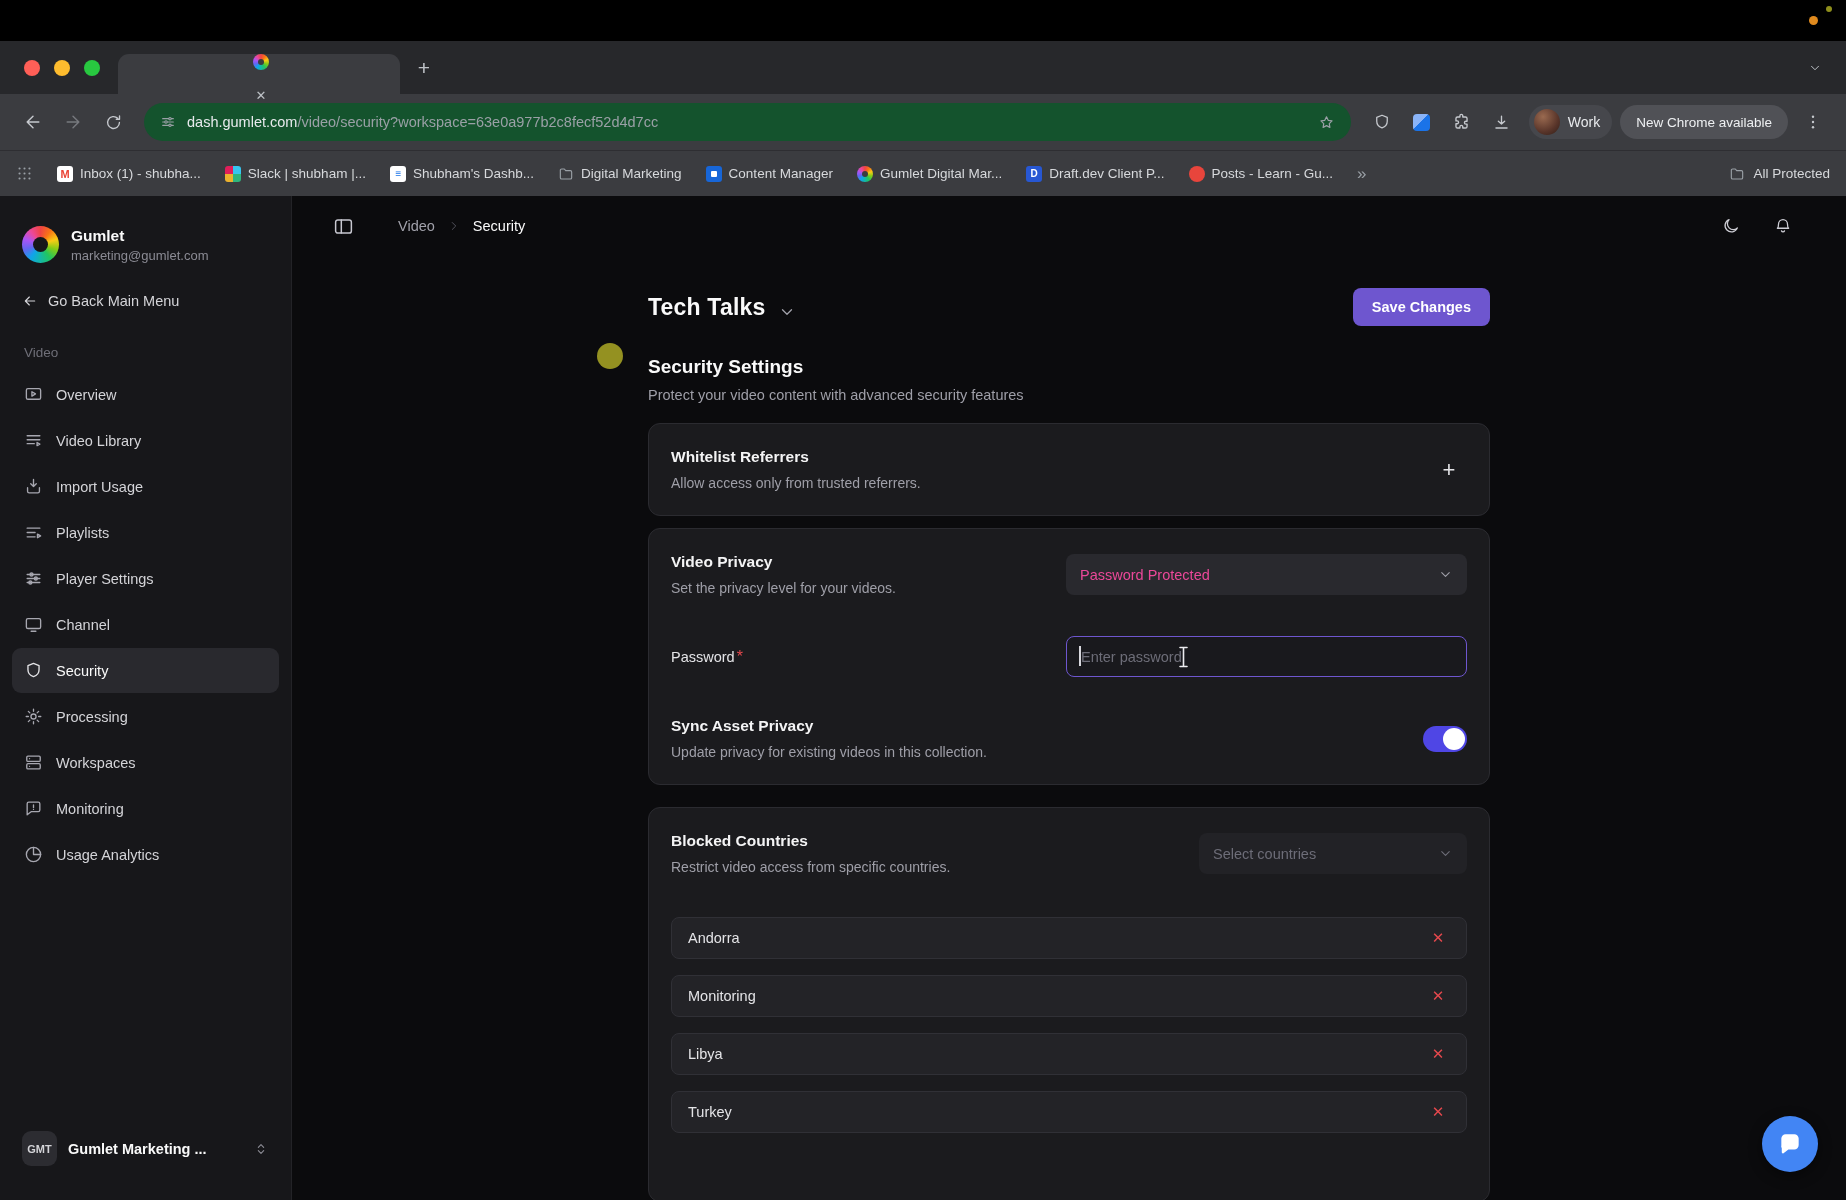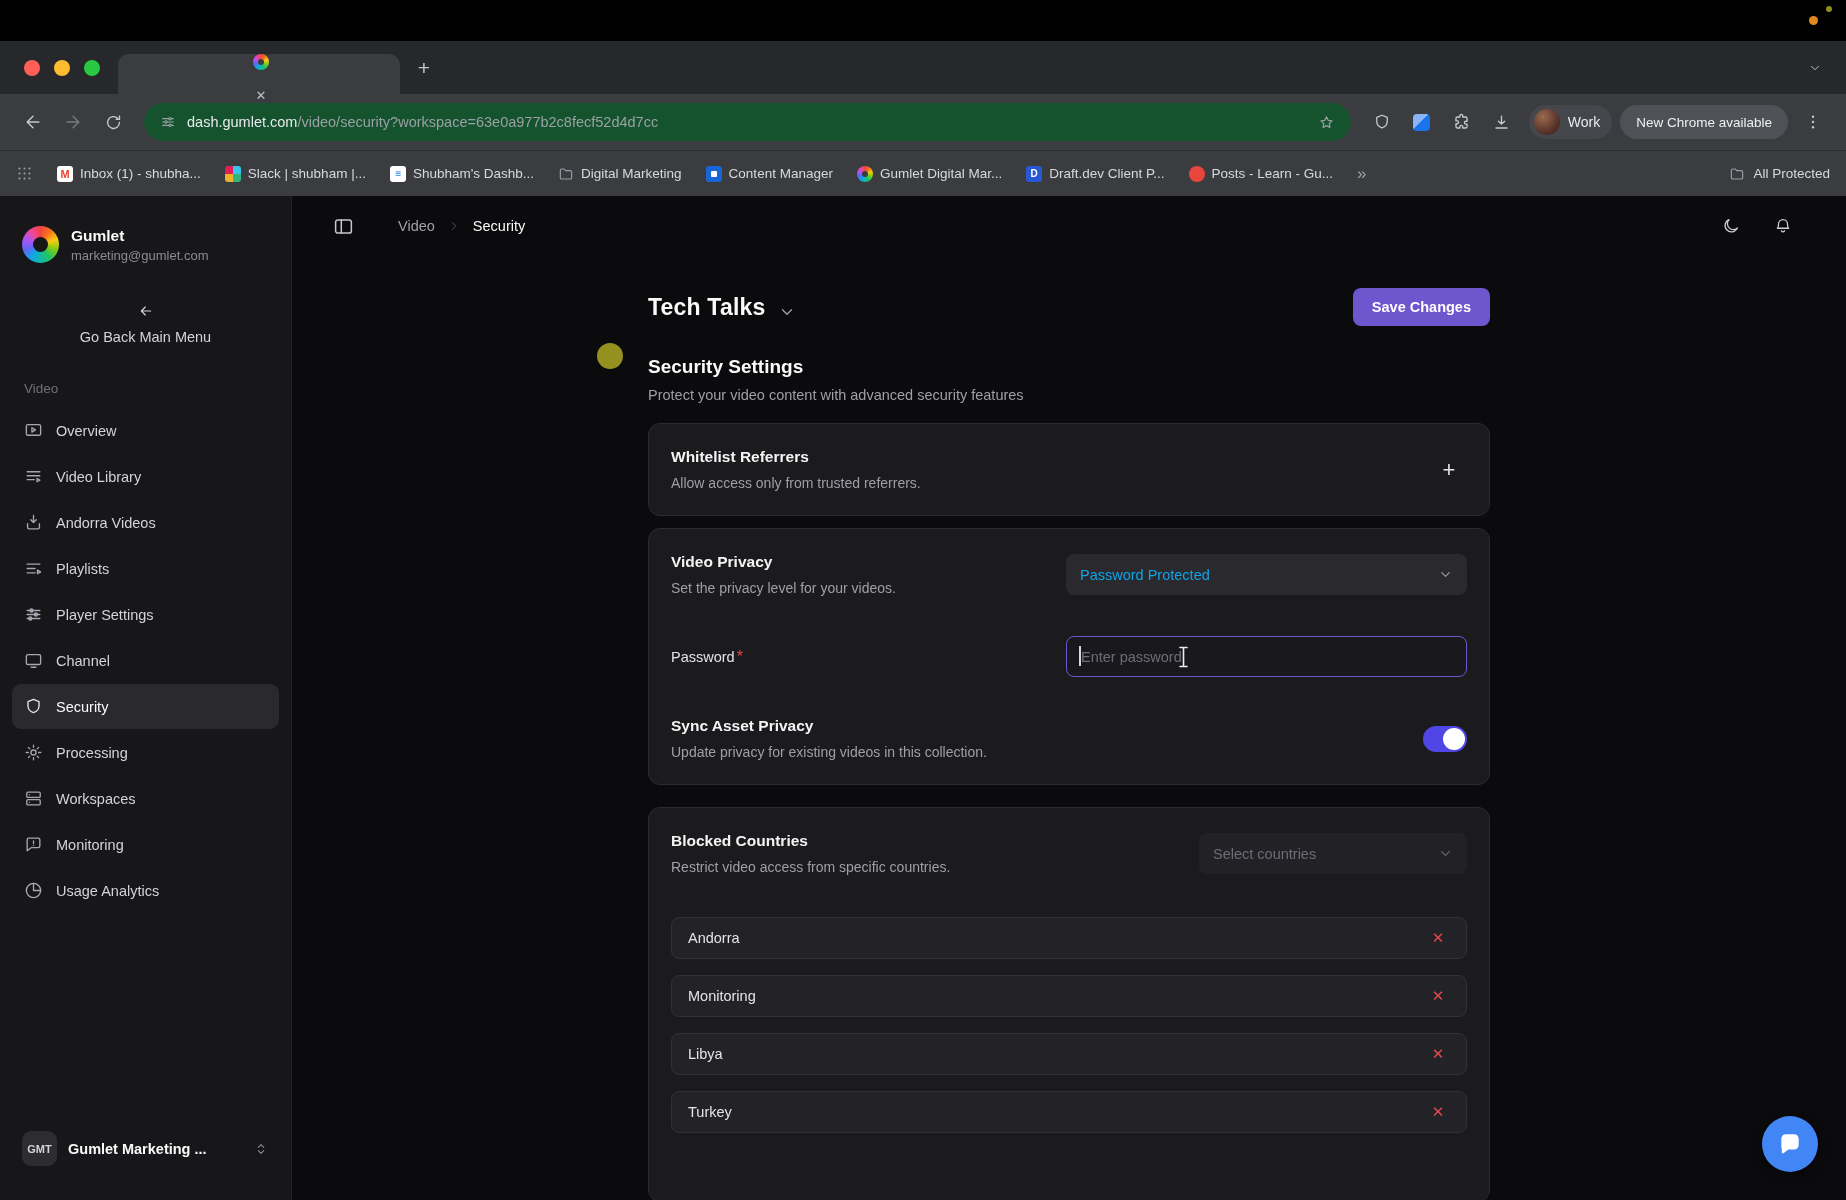"Go Back Main Menu" .back-link { flex-direction: column -> none; margin-top: 40px -> 30px }
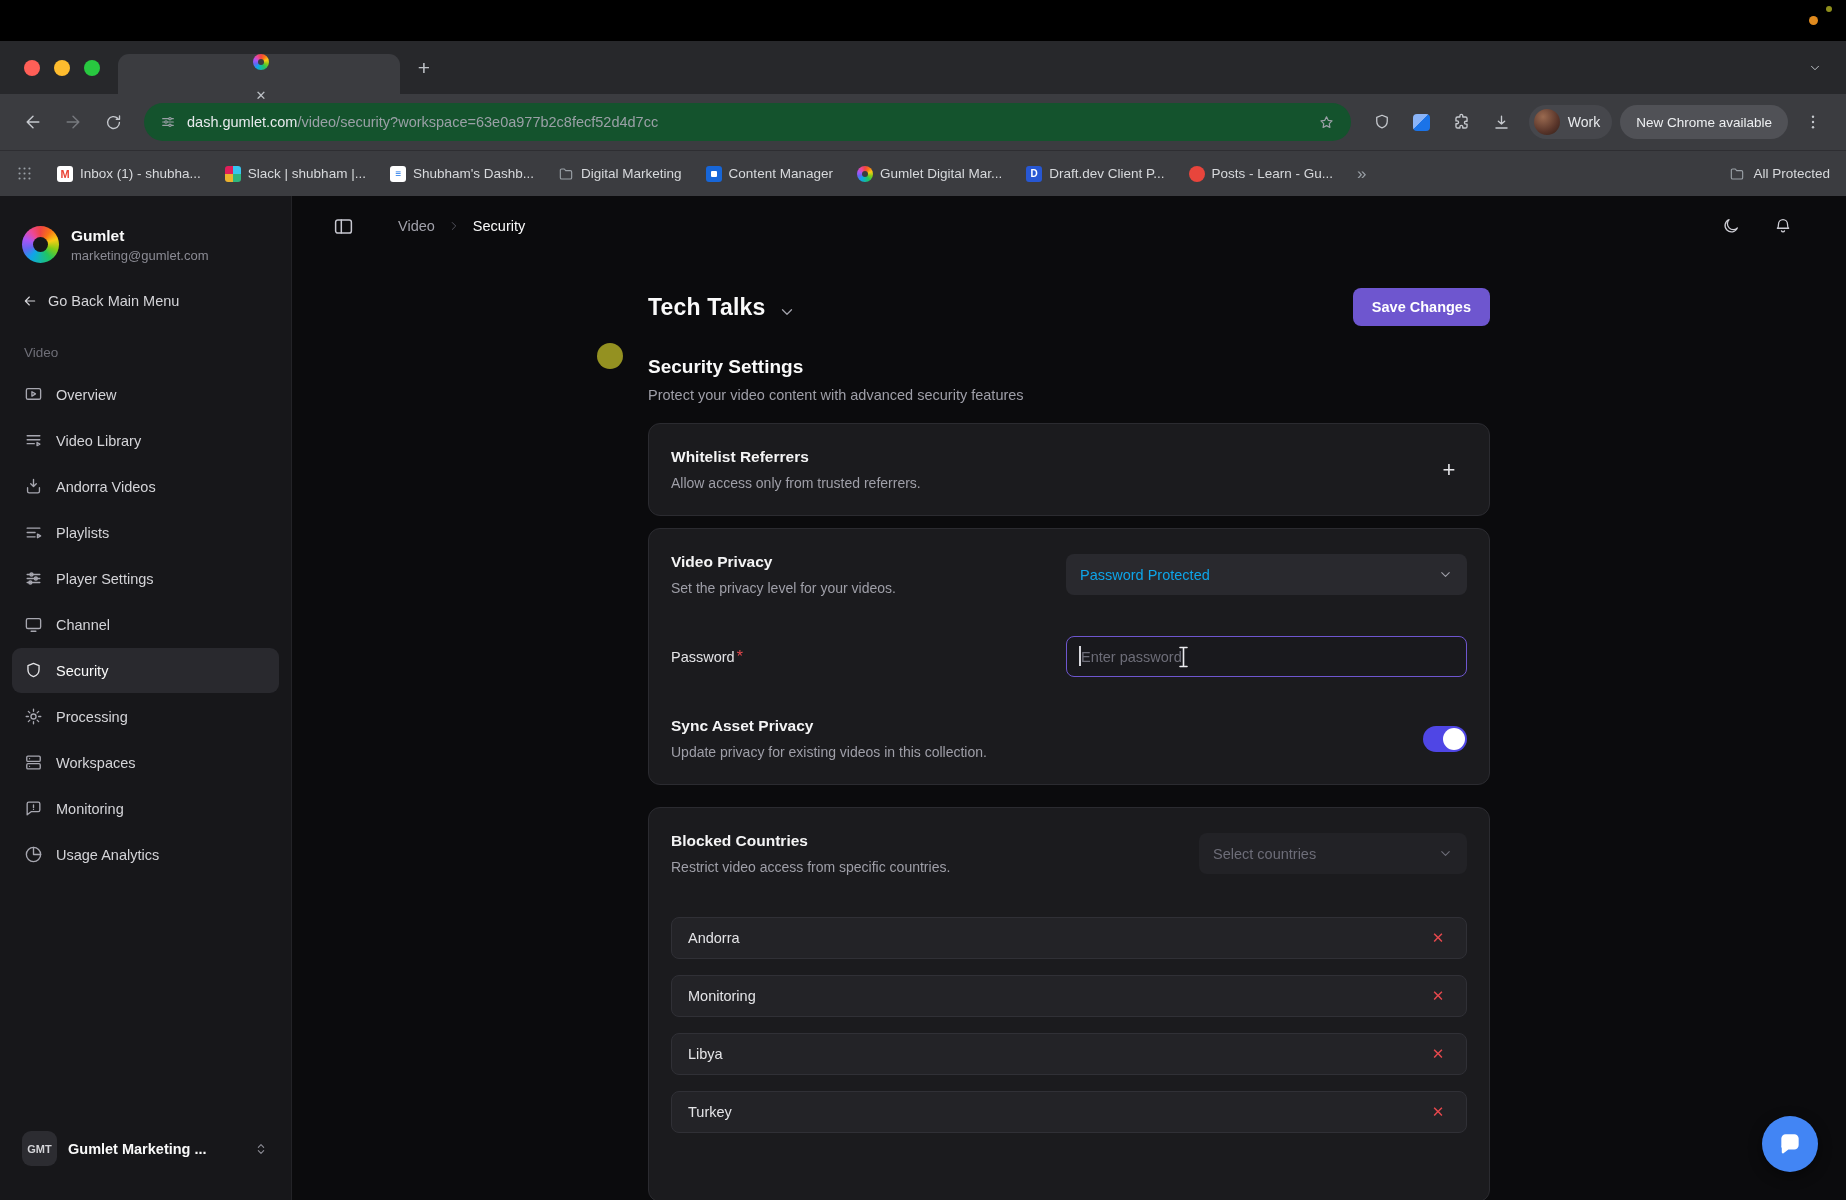"Andorra Videos" span.nav-label { text: Andorra Videos -> Import Usage }
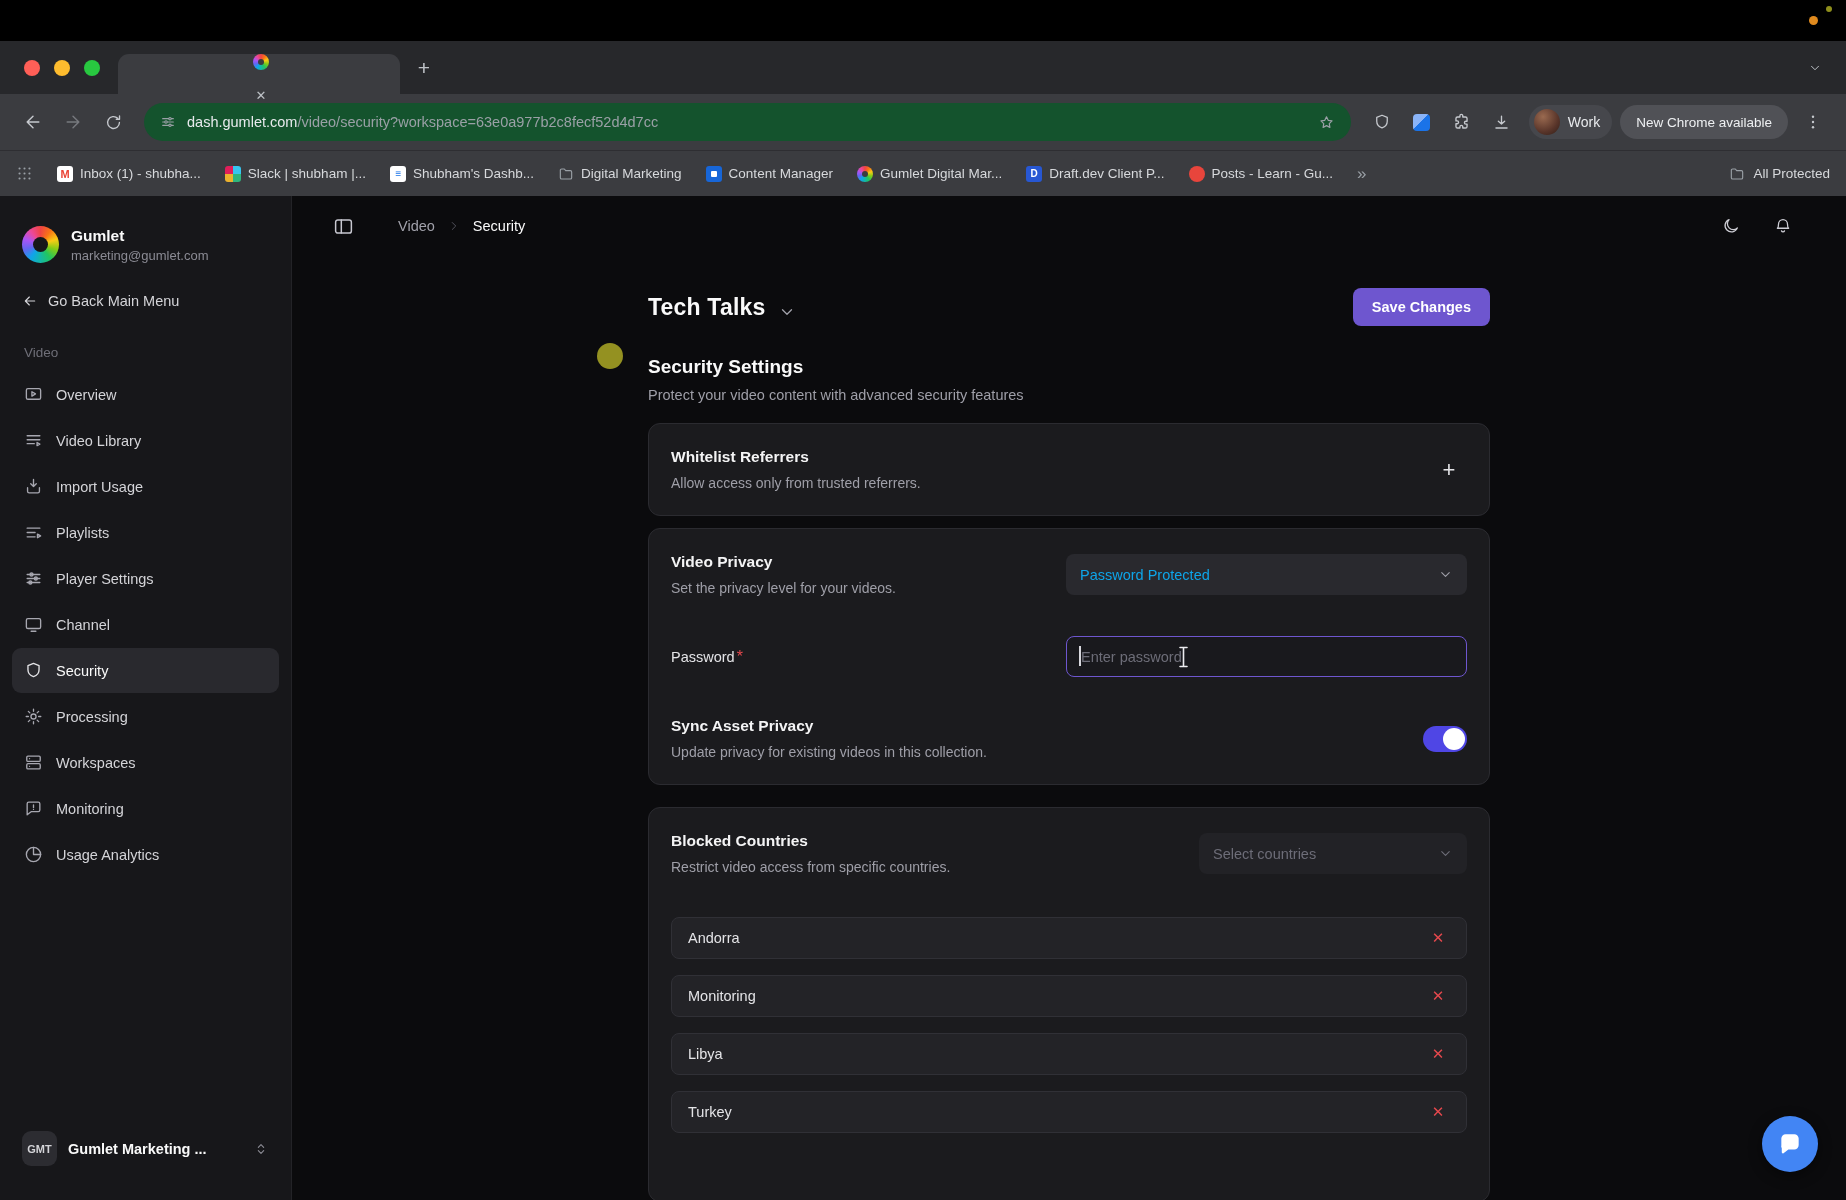"Password Protected" .select .sel-val { color: #0ea5e9 -> #ec4899 }
